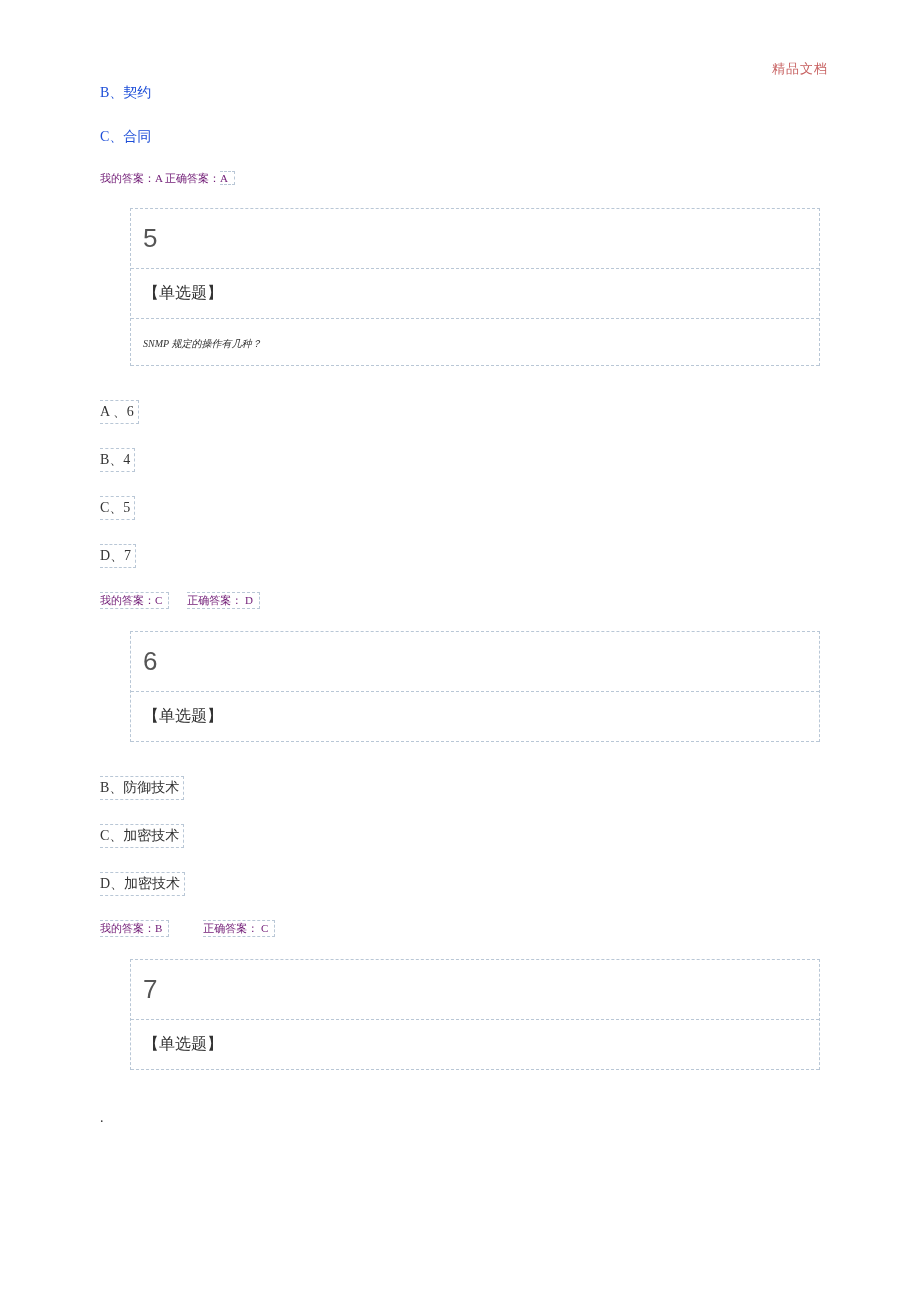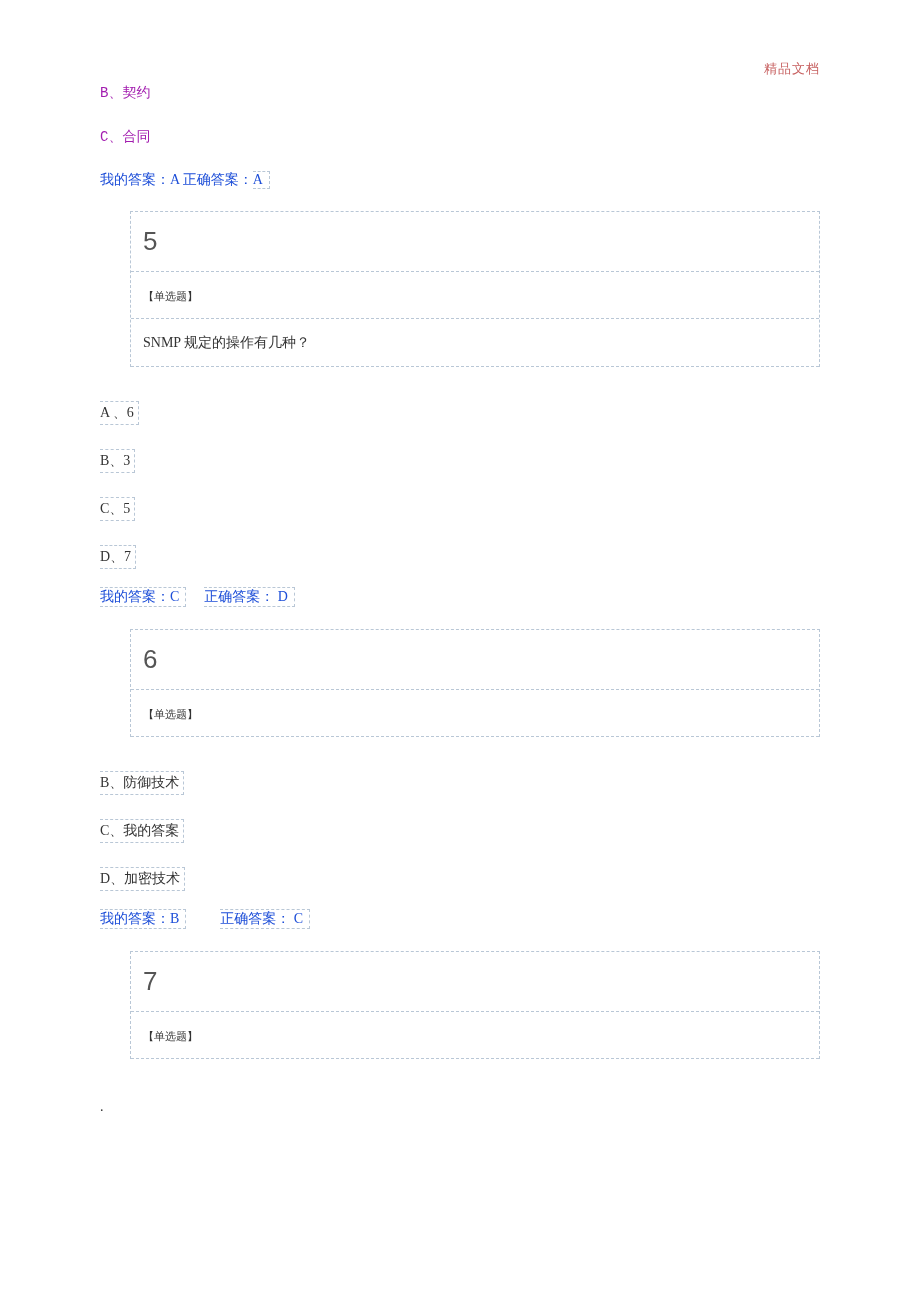"精品文档" .header-mark { right: 100px -> 92px }
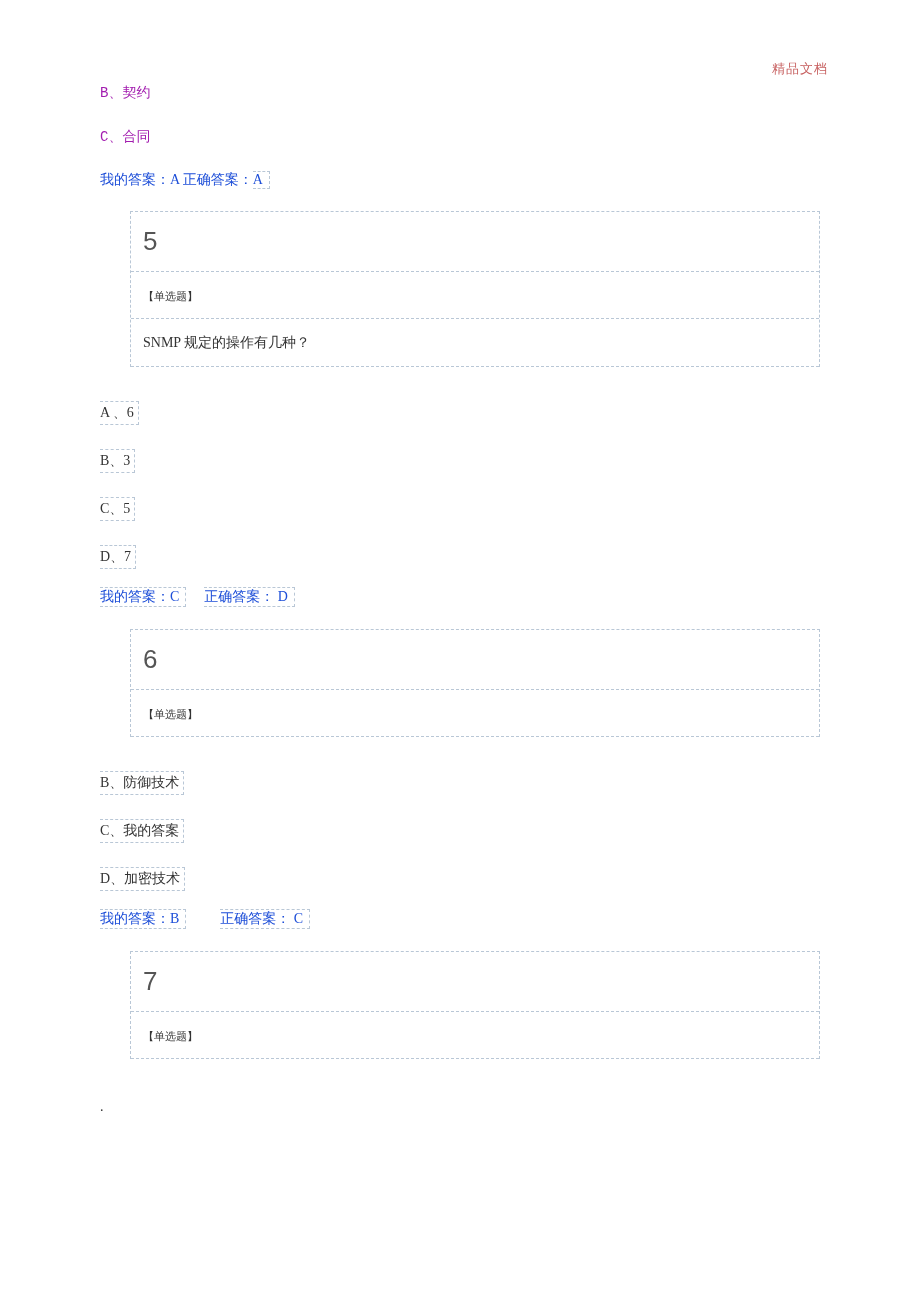"B、契约" .text-line { color: #a21caf -> #1d4ed8; font-family: Liberation Mono, monospace -> none }
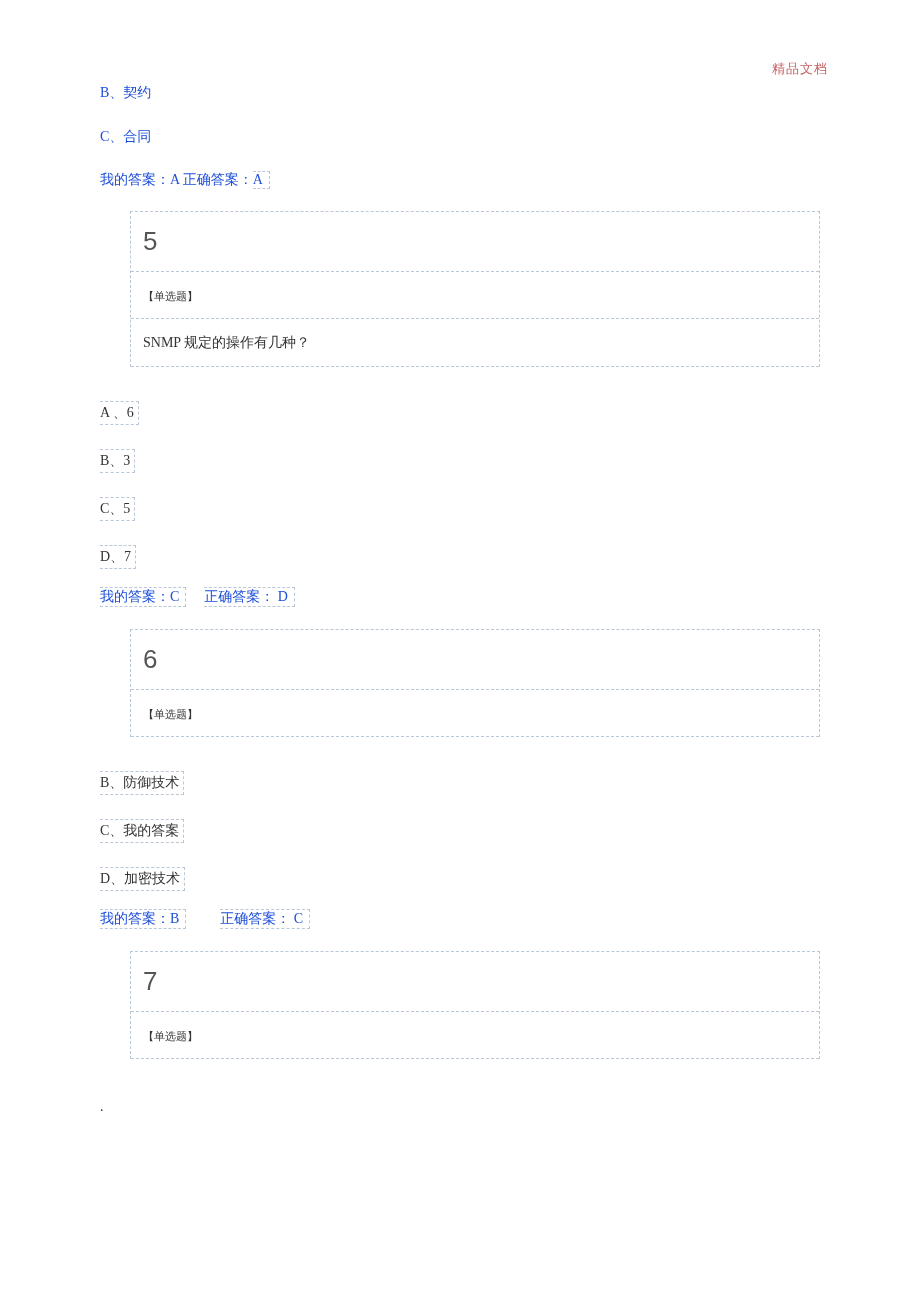"我的答案：A 正确答案： A" .answer-line { color: #1d4ed8 -> #701a75; font-size: 14px -> 11px; margin: 6px 0 -> 12px 0 }
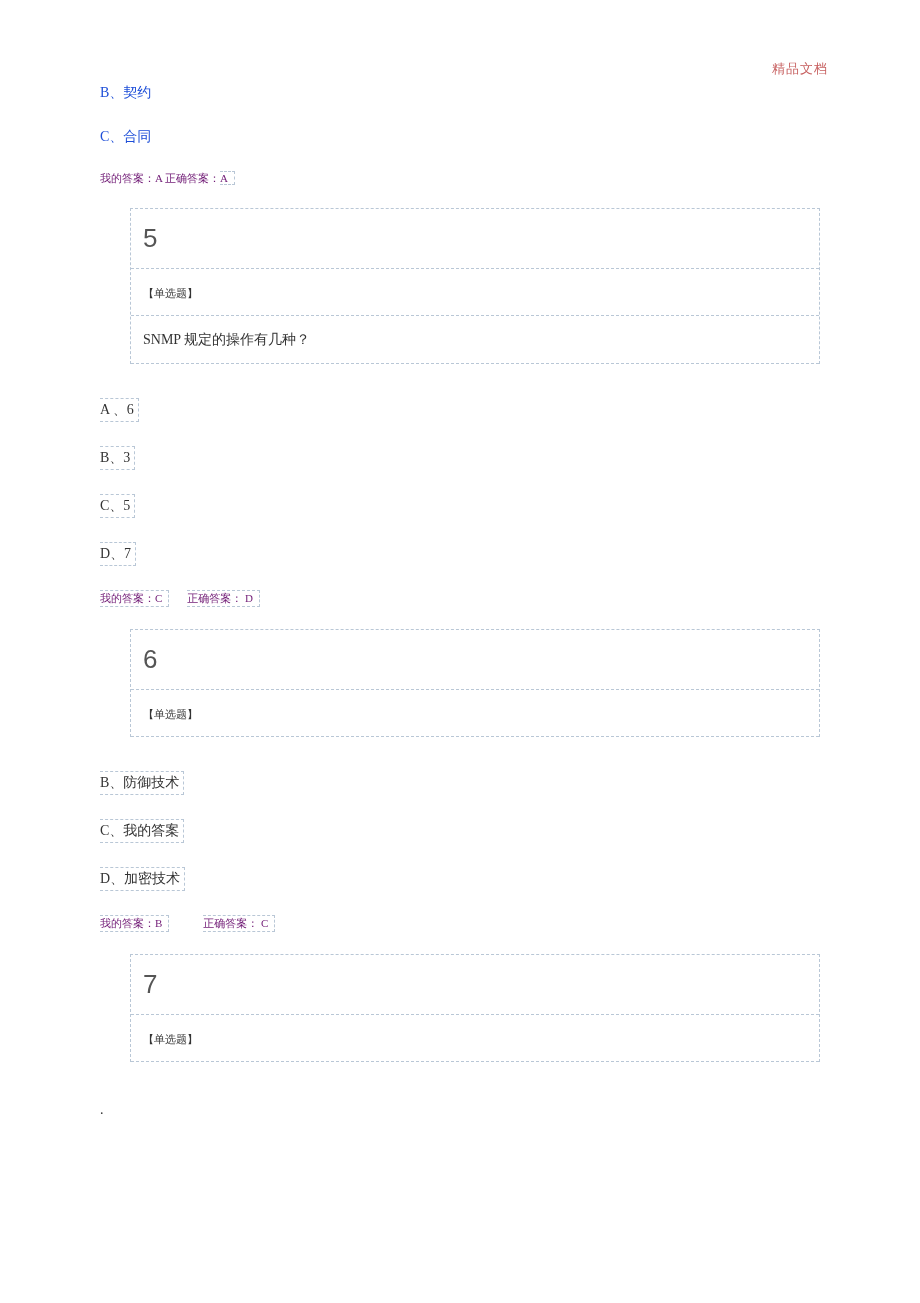"【单选题】" .q-type { font-size: 11px -> 16px }
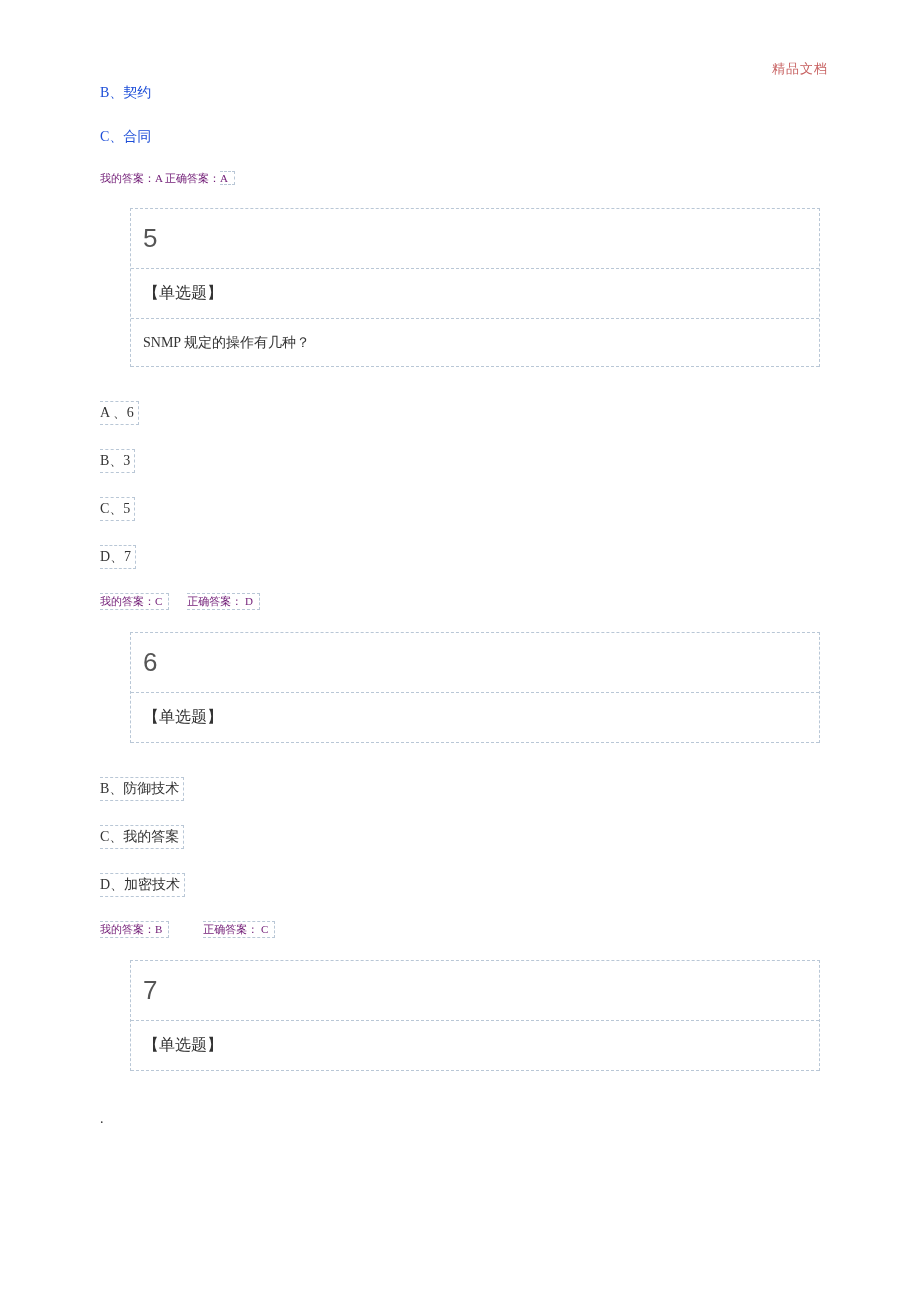"SNMP 规定的操作有几种？" .q-text { font-size: 14px -> 10px; font-style: none -> italic }
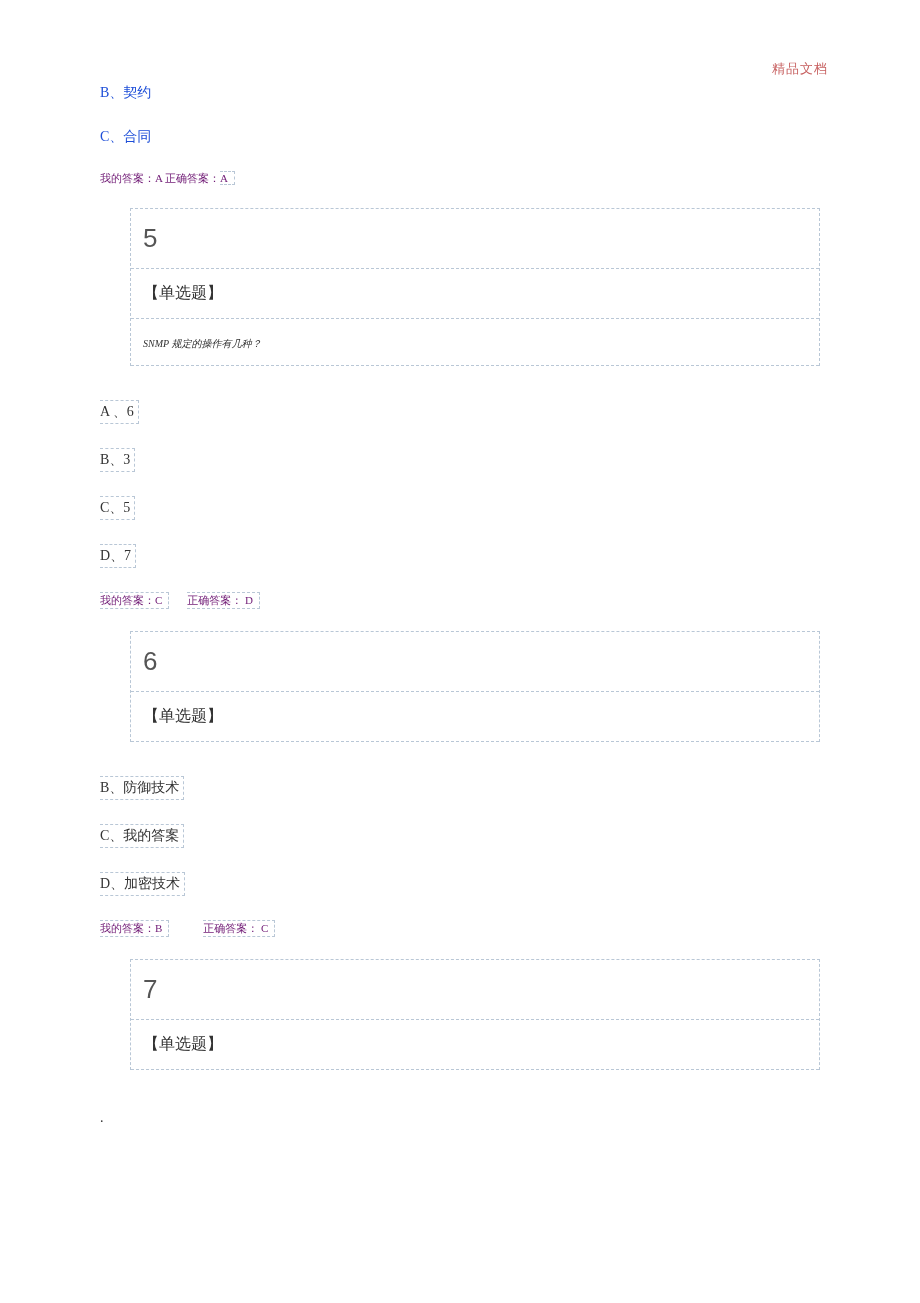"B、3" span.option-short { text: 3 -> 4 }
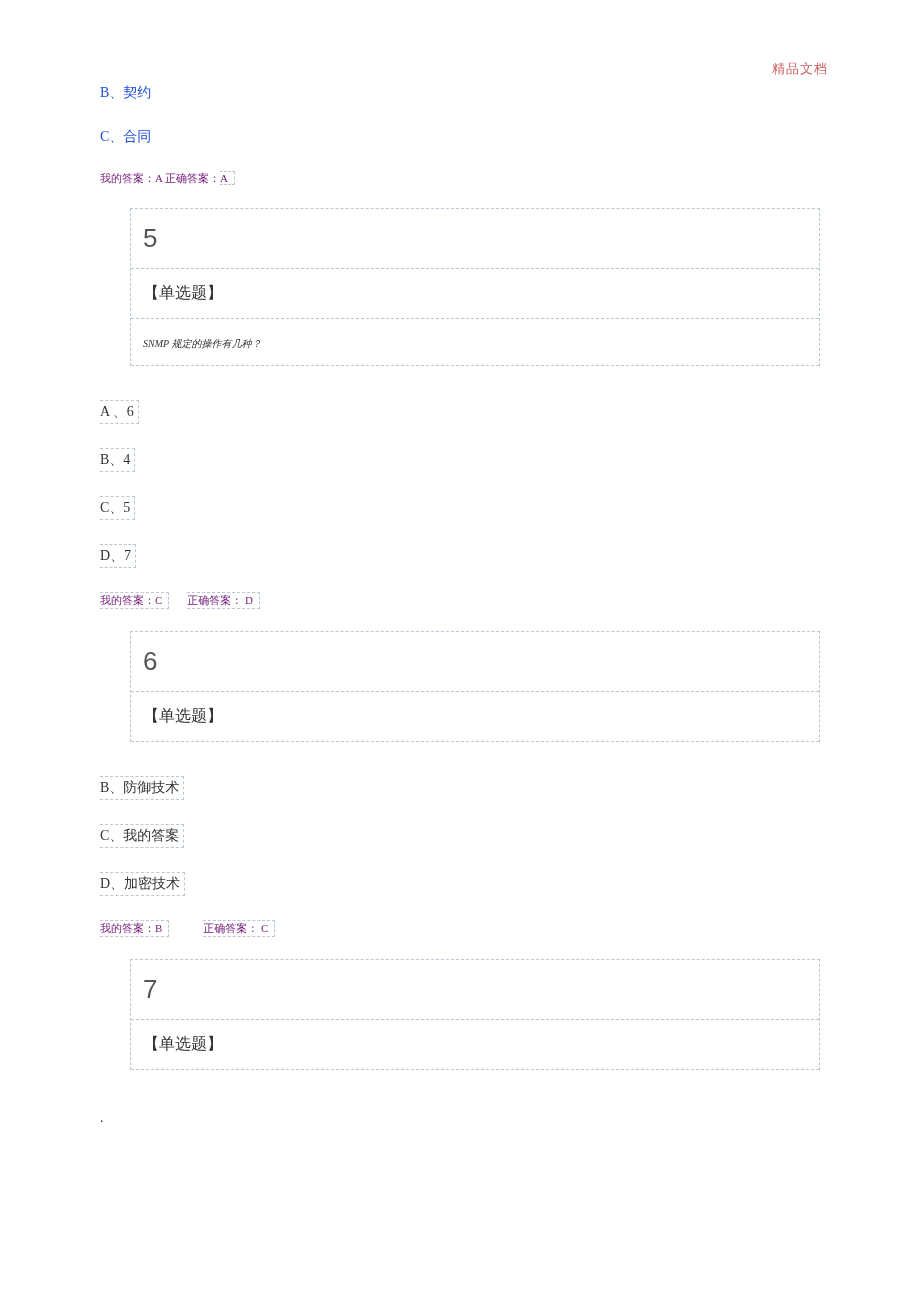"C、我的答案" span.option-short { text: 我的答案 -> 加密技术 }
